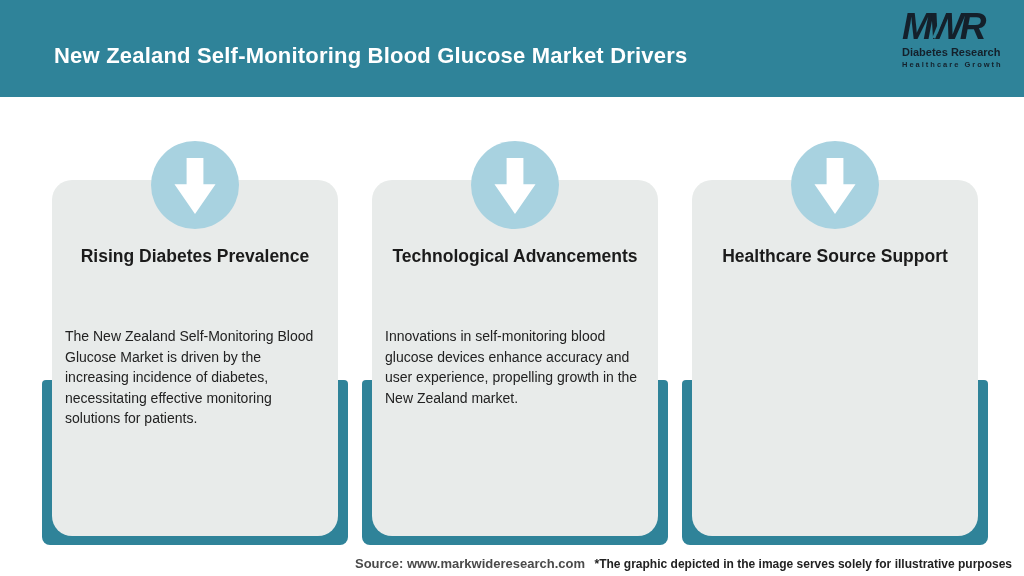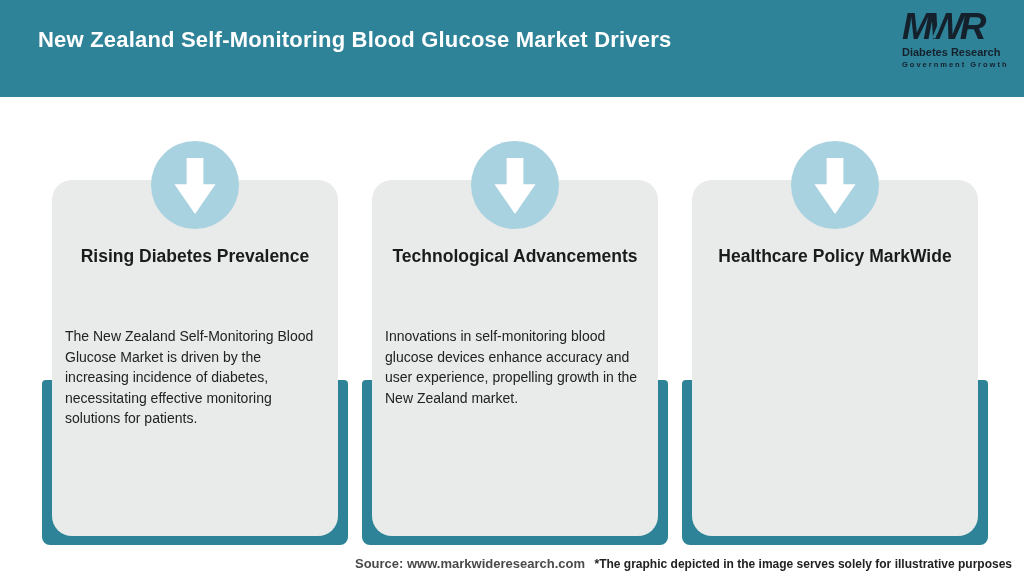"New Zealand Self-Monitoring Blood" .header-title { margin: 0 -> 16px }
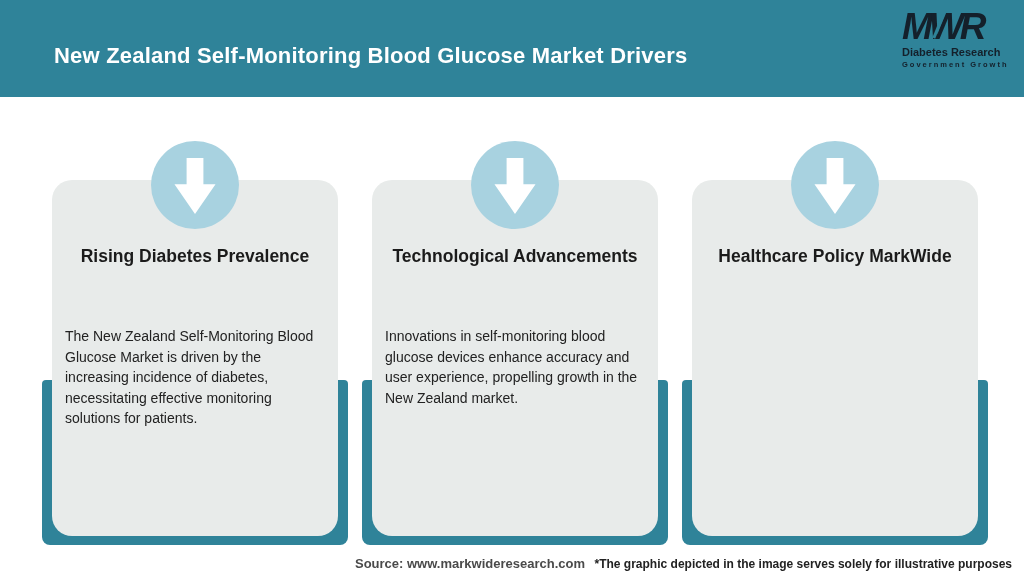"Government Growth" div.logo-tagline { text: Government -> Healthcare }
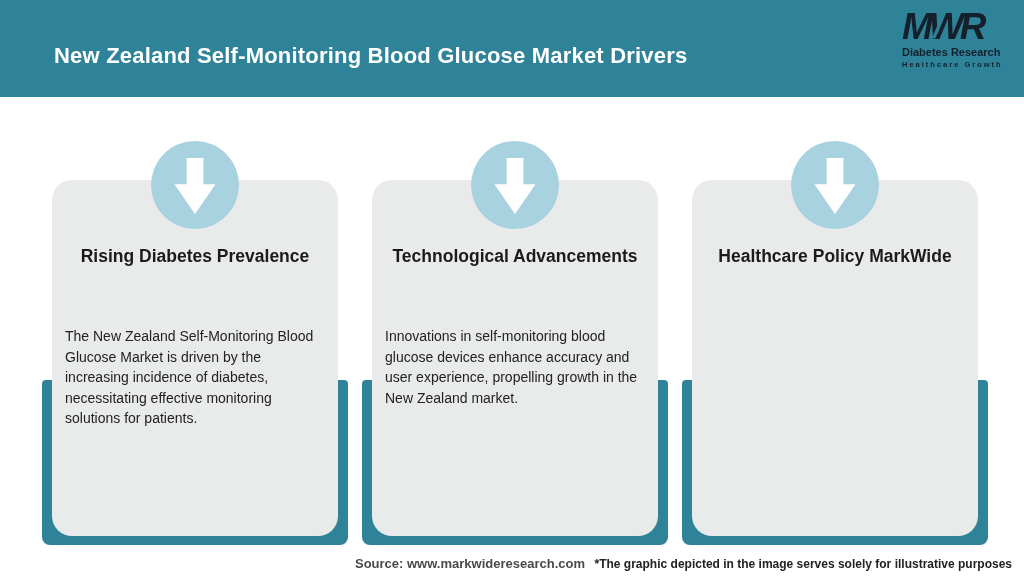"Healthcare Policy MarkWide" h2.card-title { text: Policy MarkWide -> Source Support }
